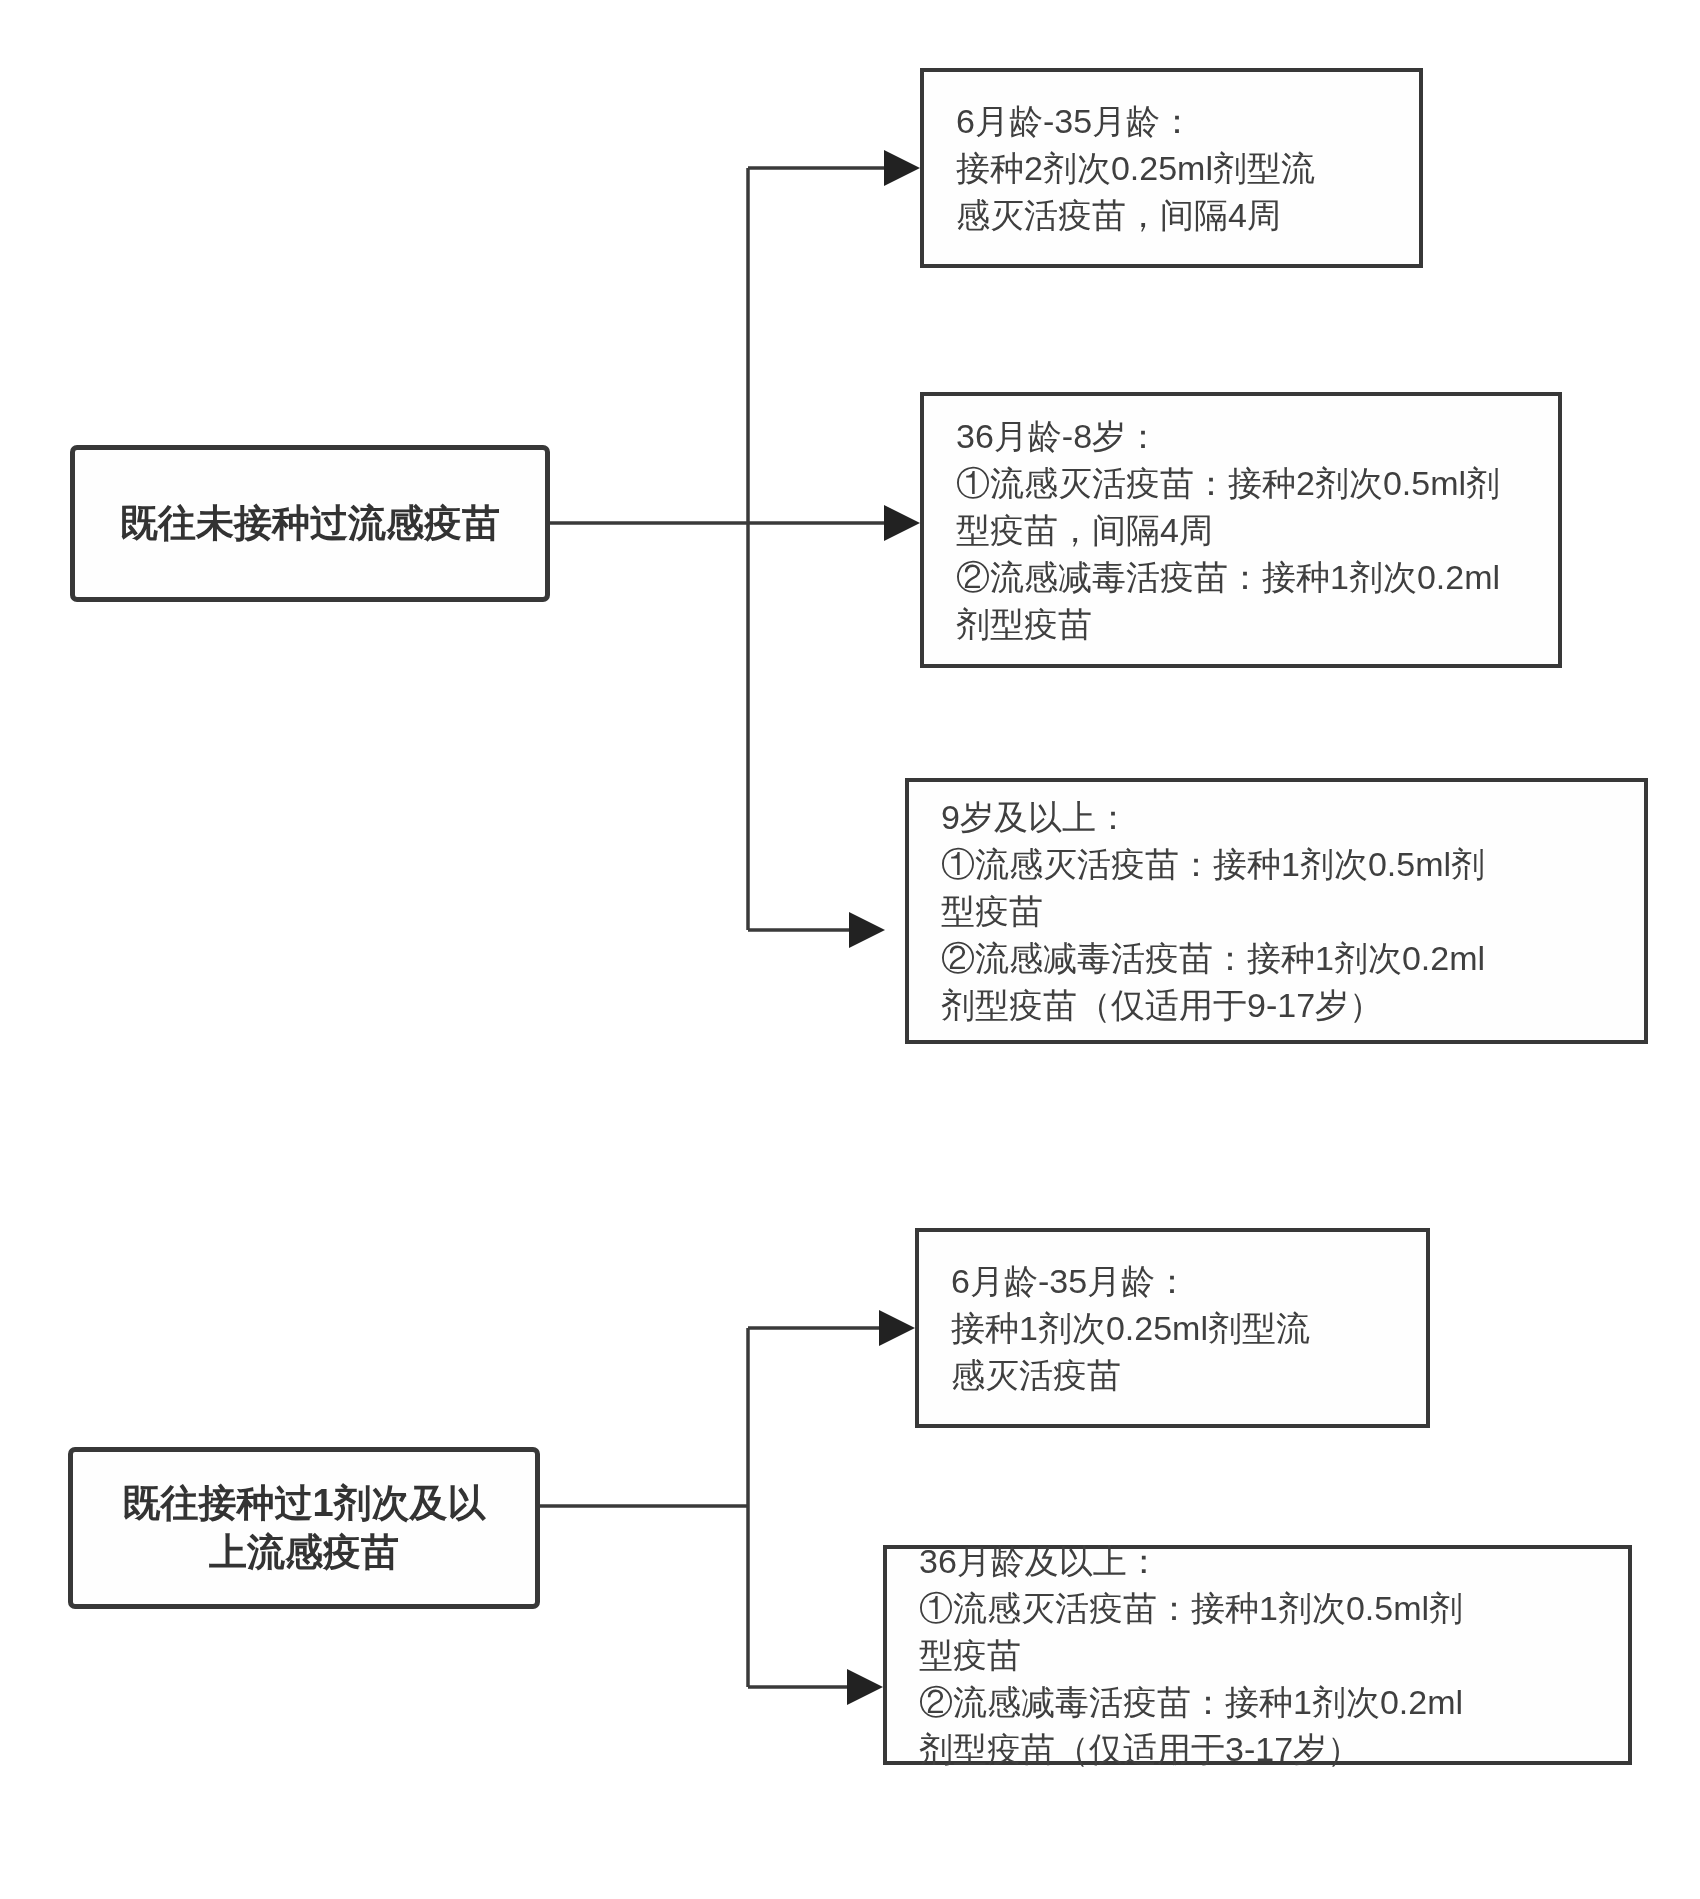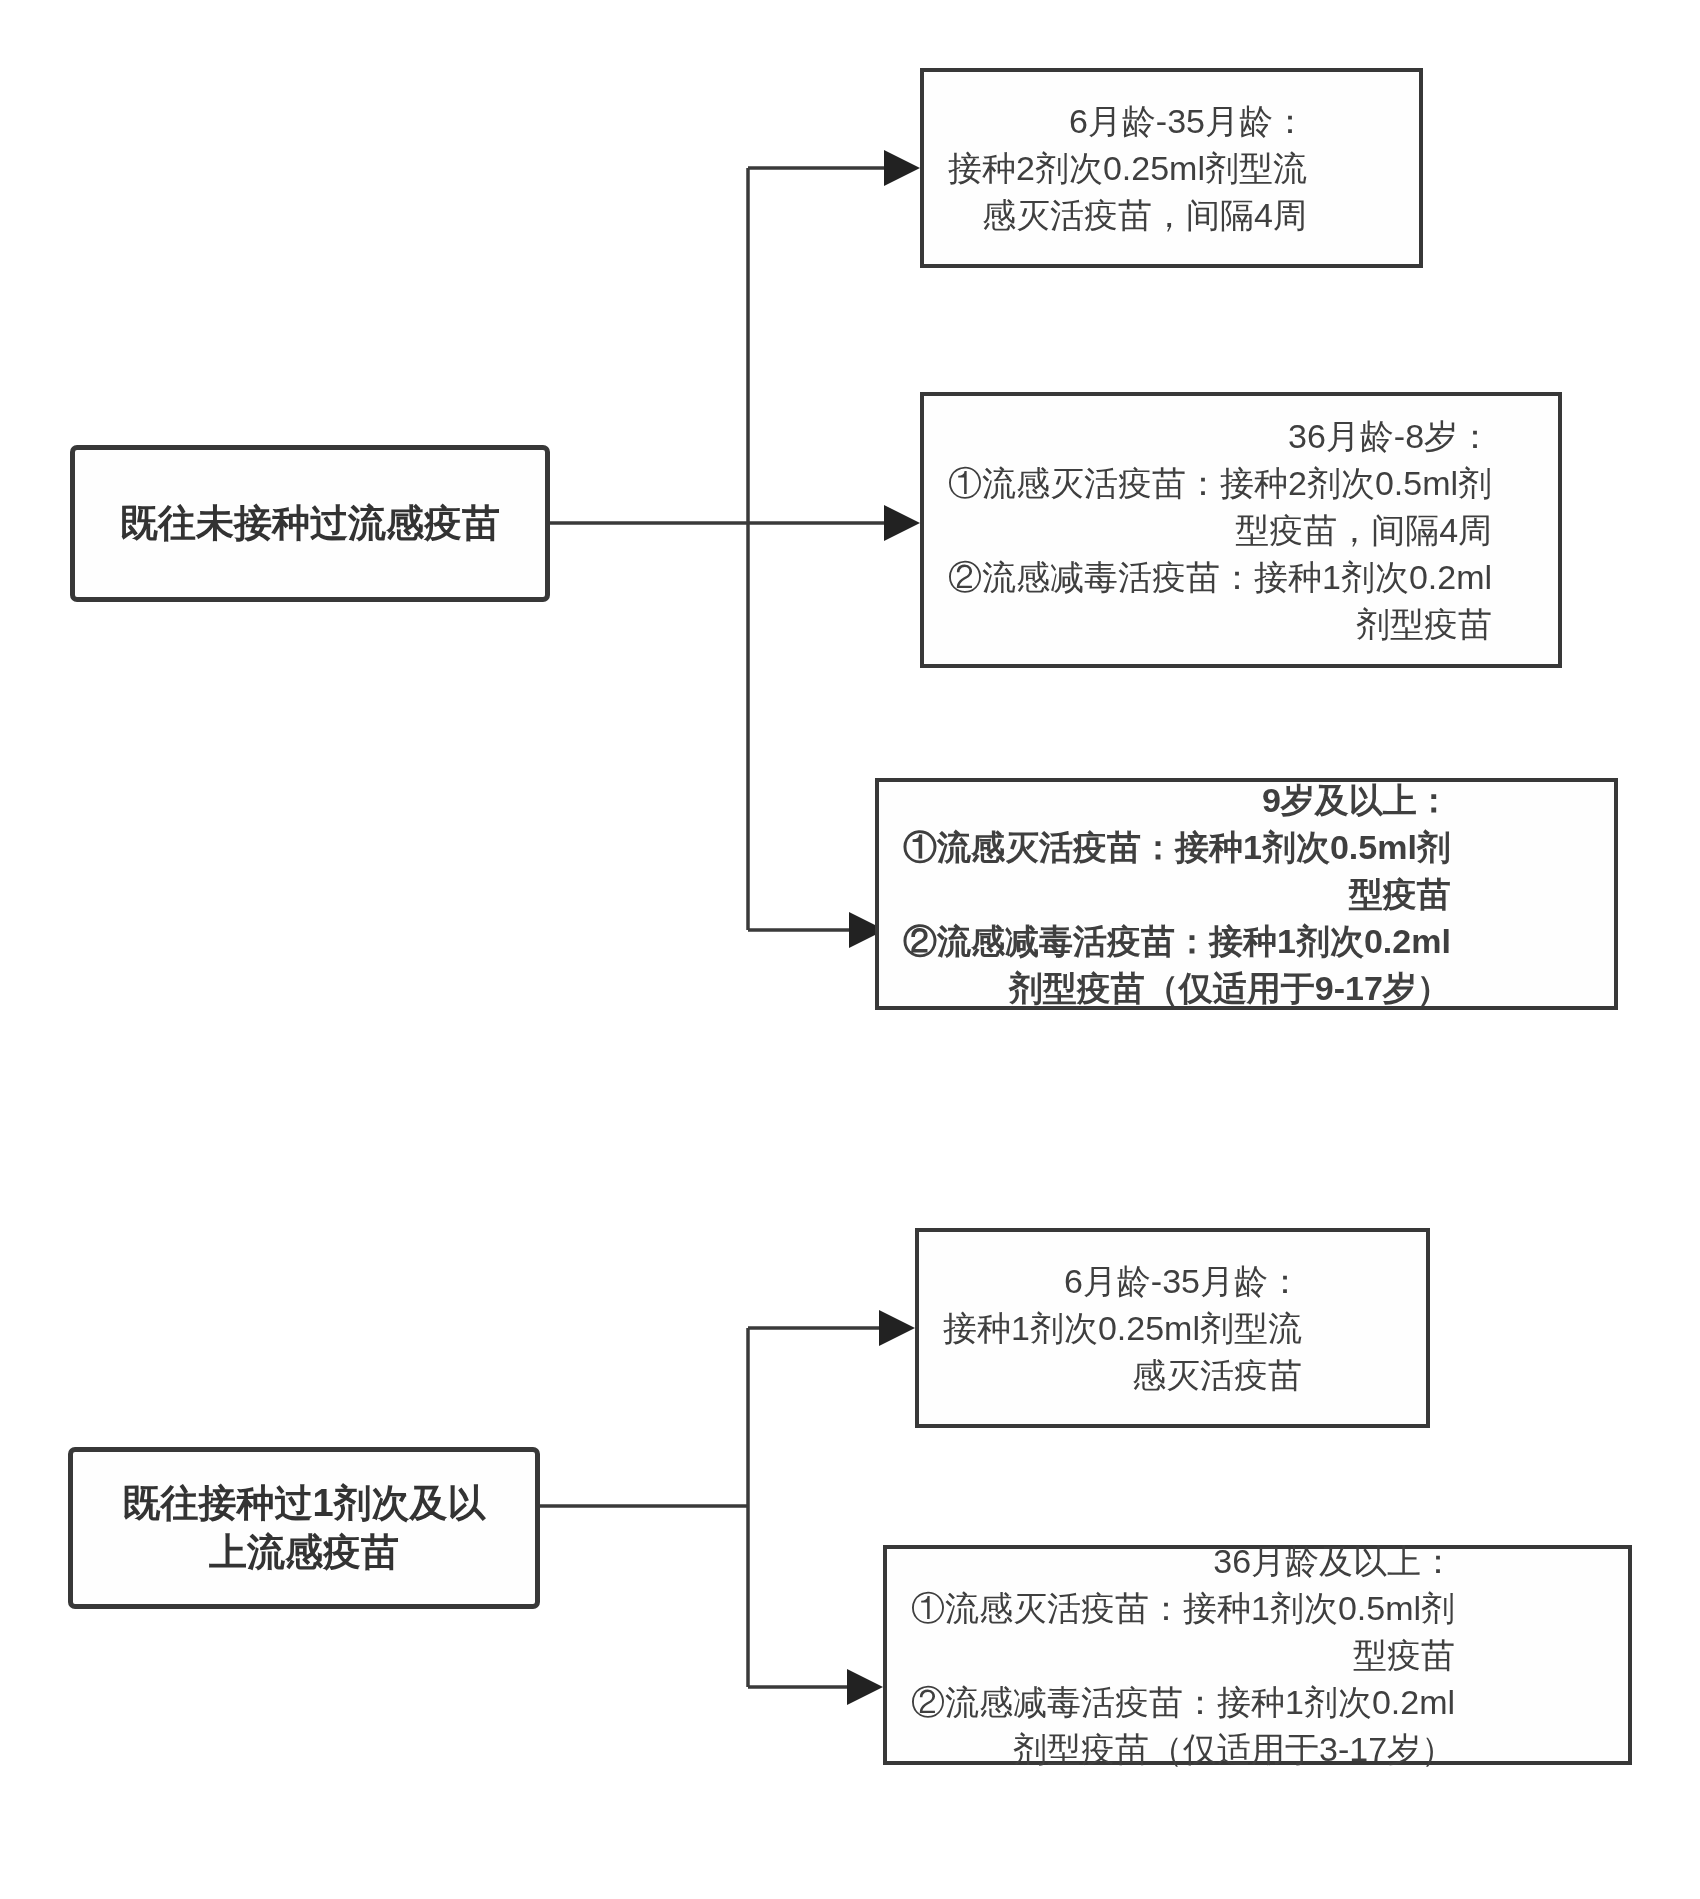"6月龄-35月龄：" .node { padding: 10px 24px -> 10px 32px; text-align: right -> none }
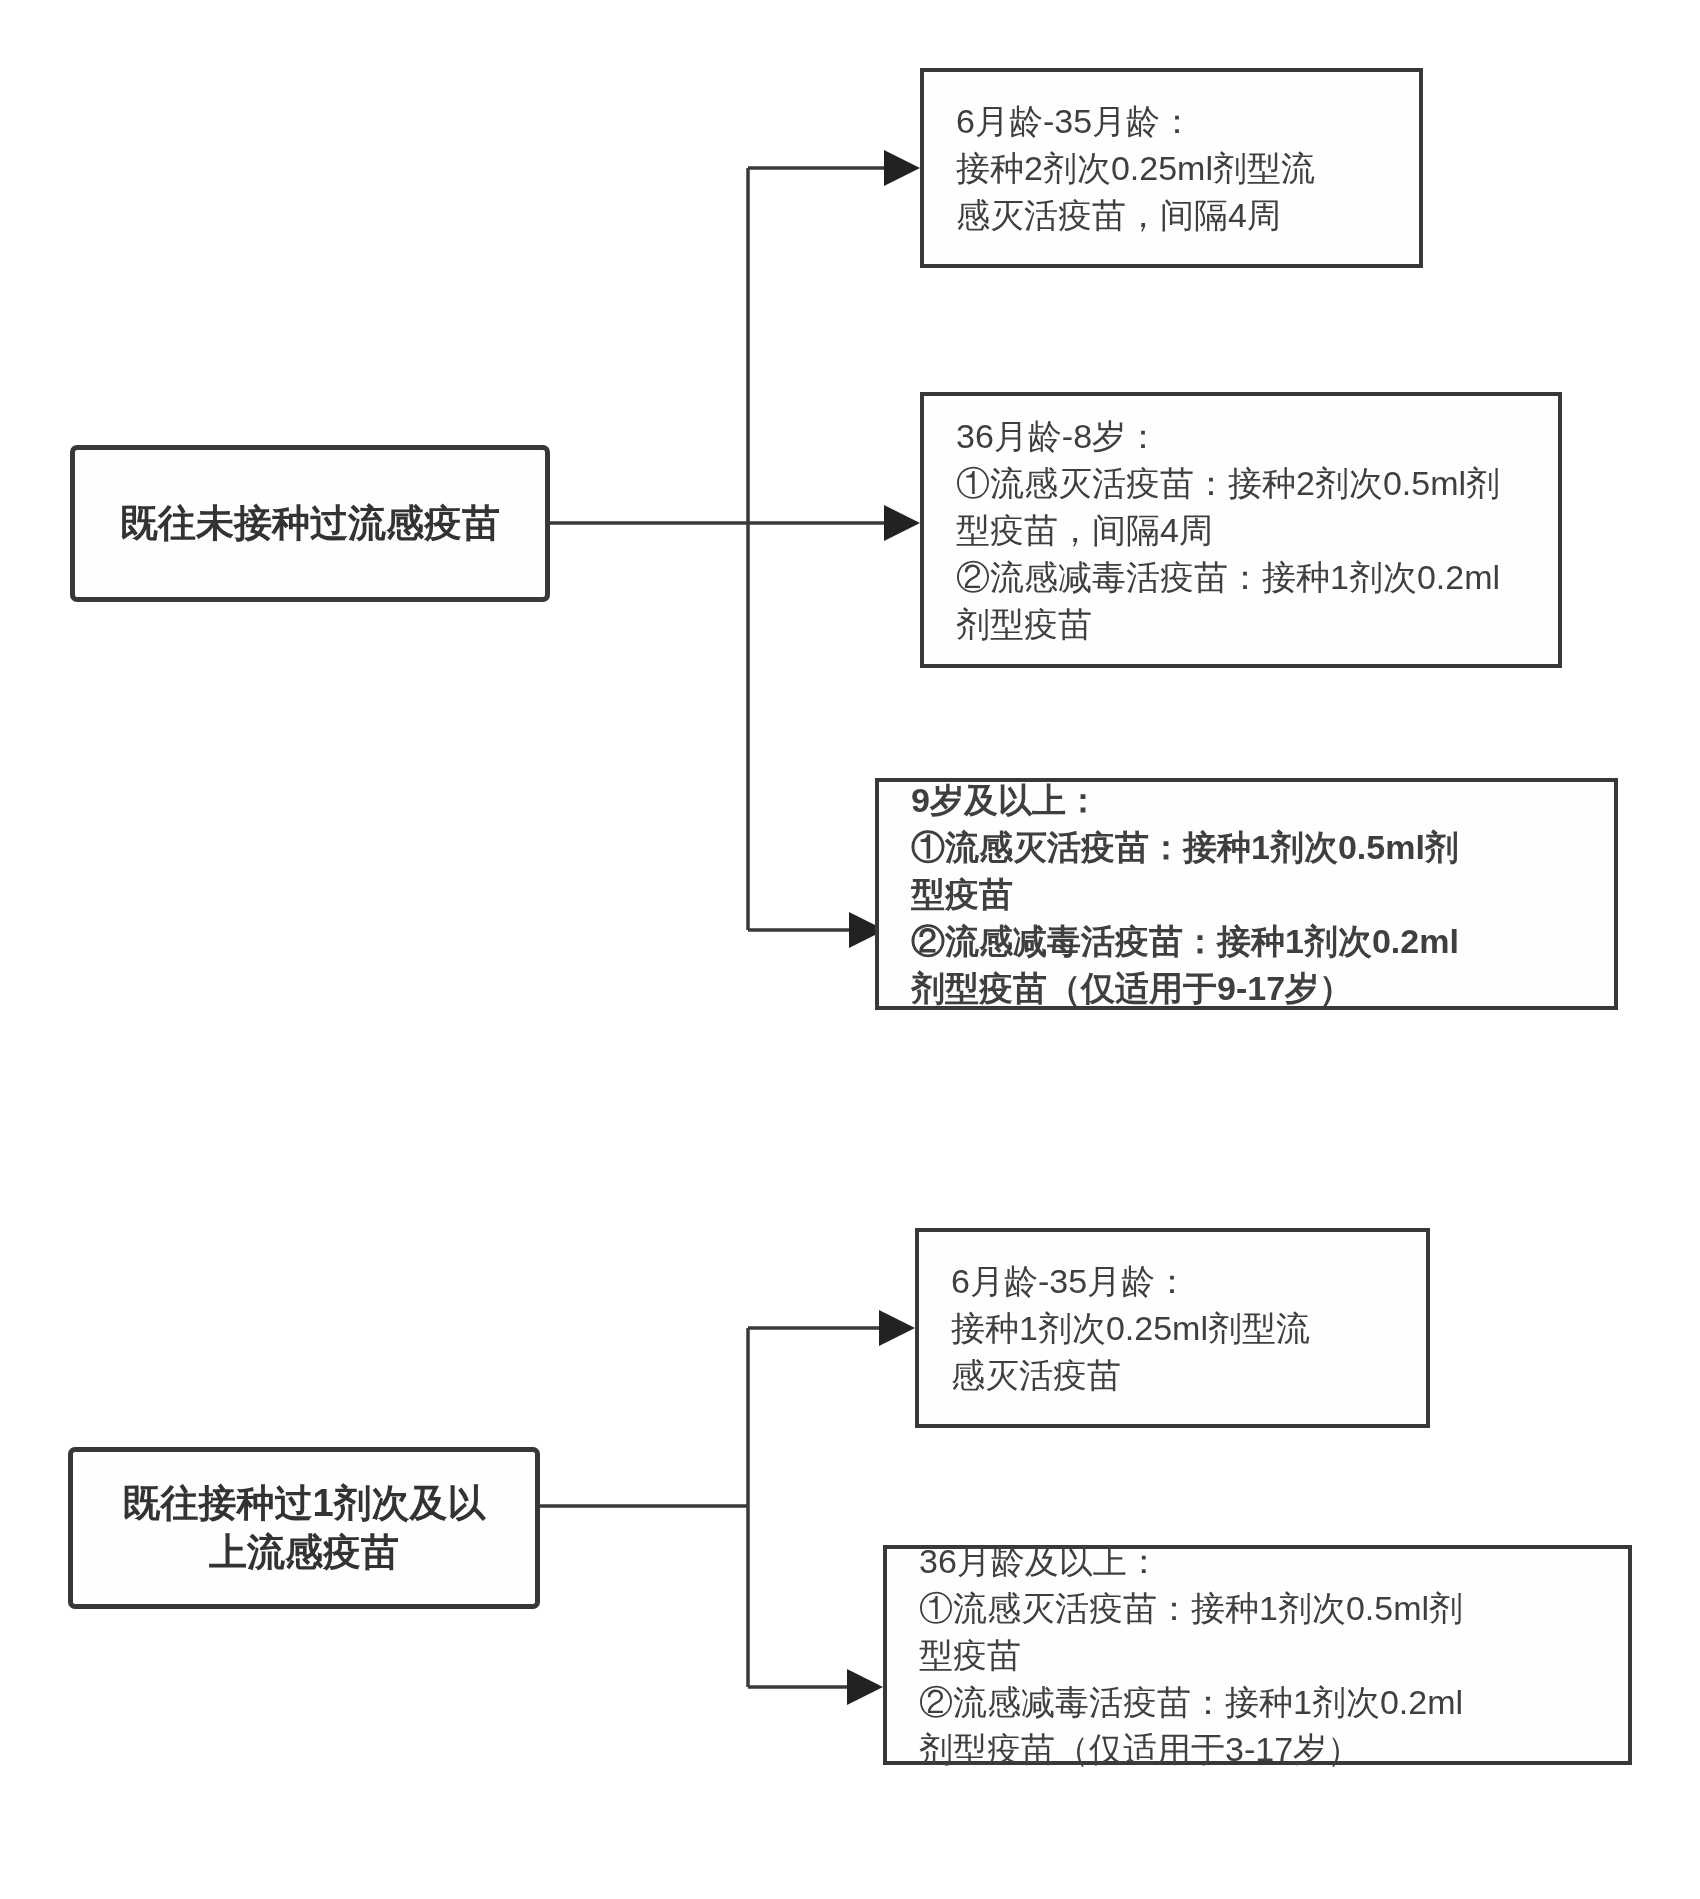"9岁及以上：" #childA3 { font-weight: bold -> none; height: 232px -> 266px; left: 875px -> 905px }
